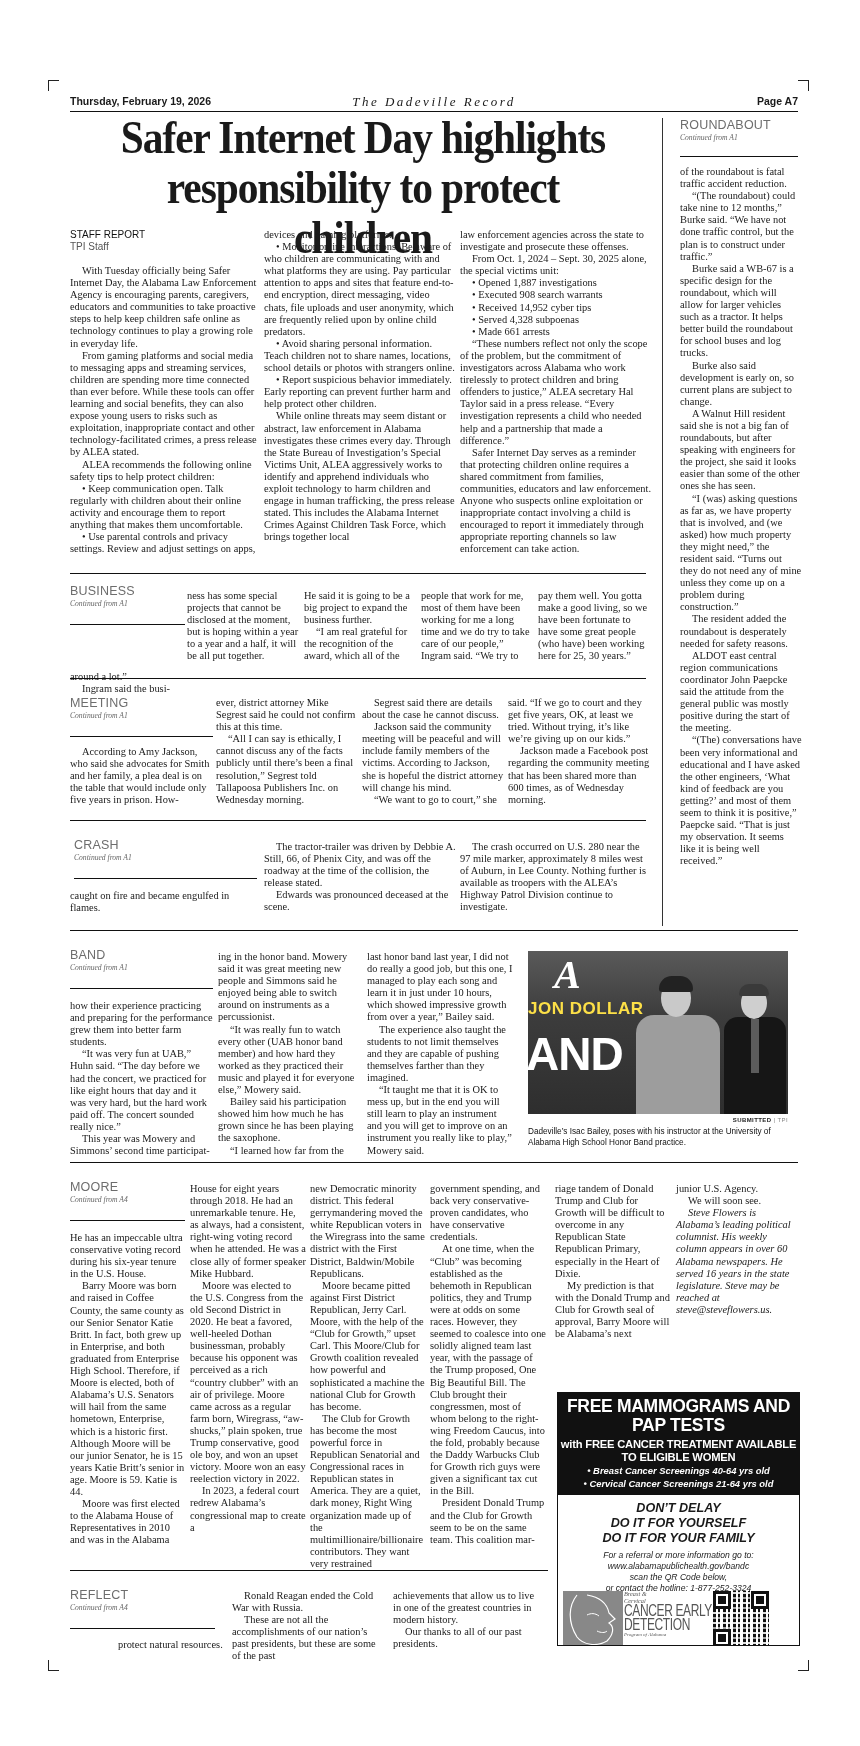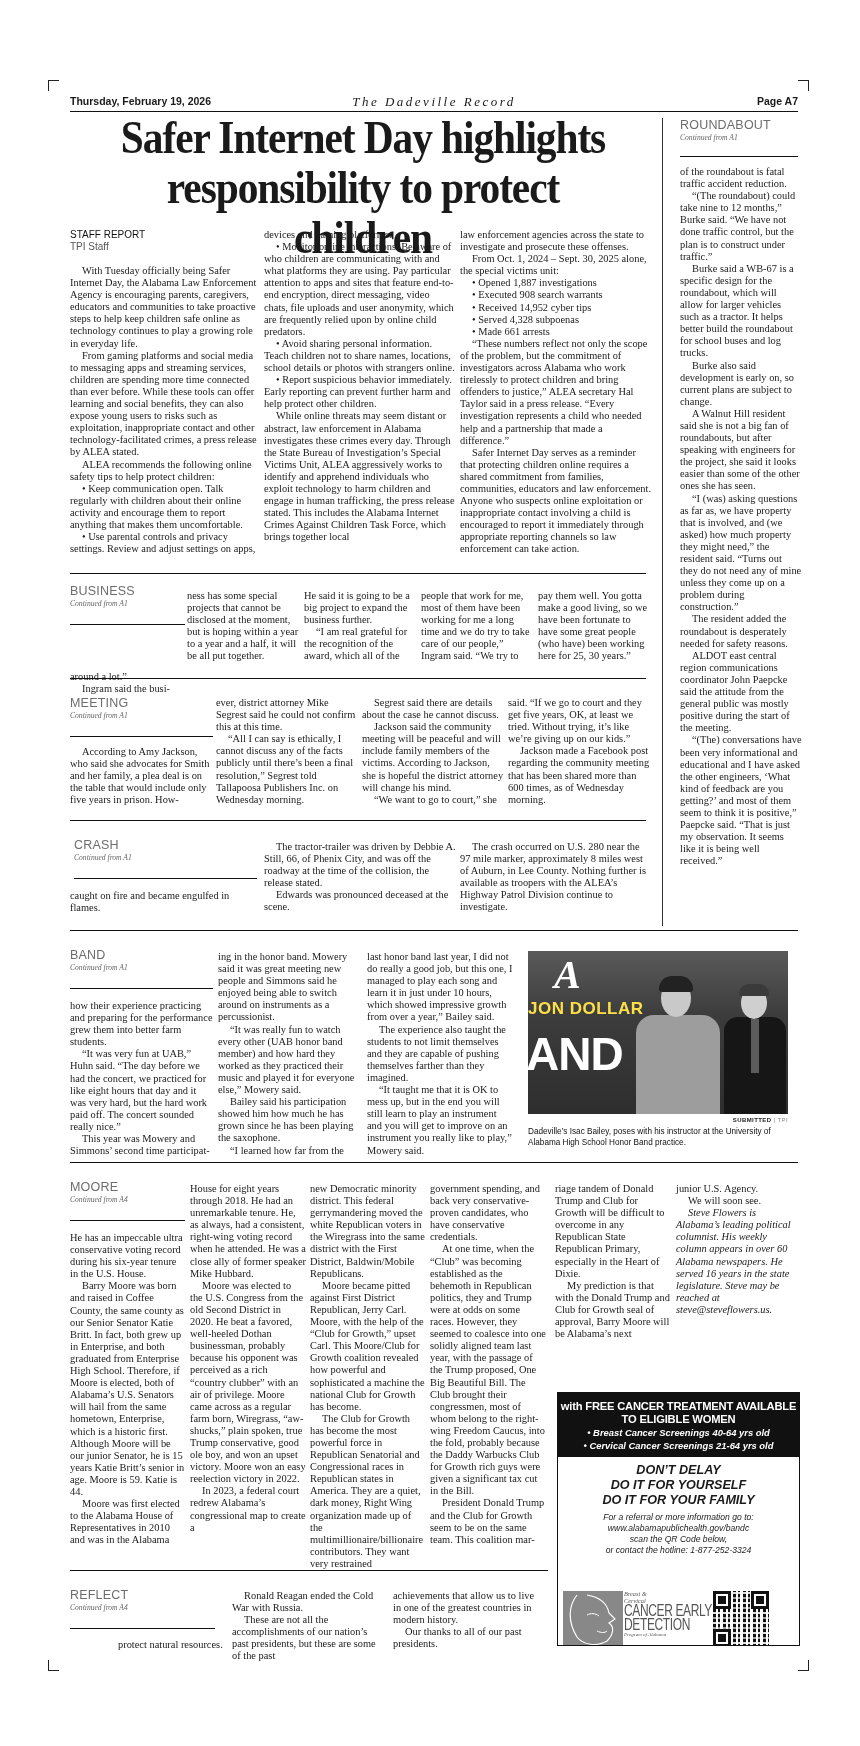"FREE MAMMOGRAMS AND PAP TESTS" div.t1 { html: none -> <div>FREE MAMMOGRAMS AND PAP TESTS</div> }
